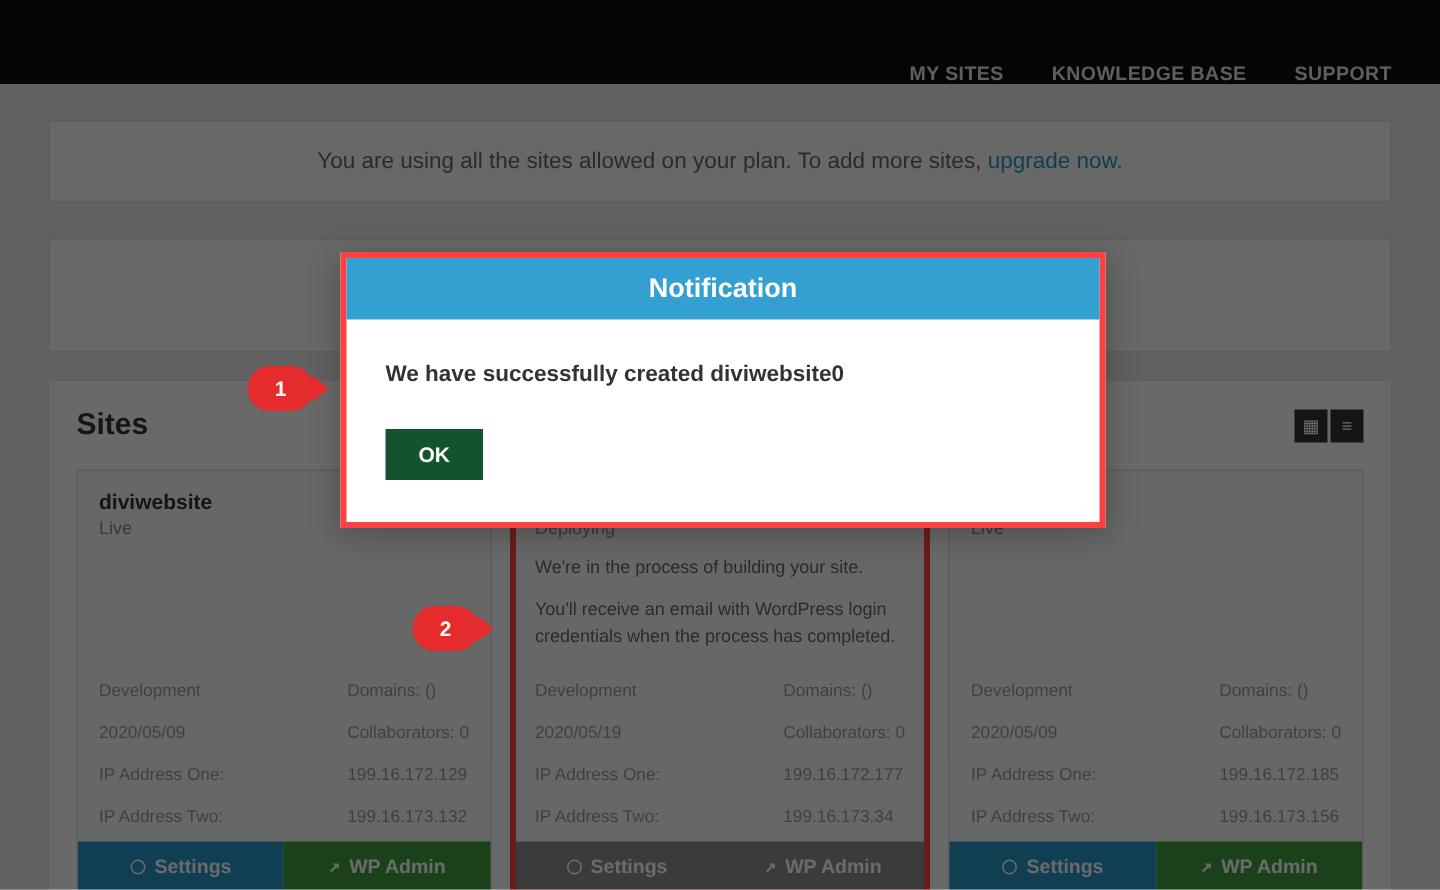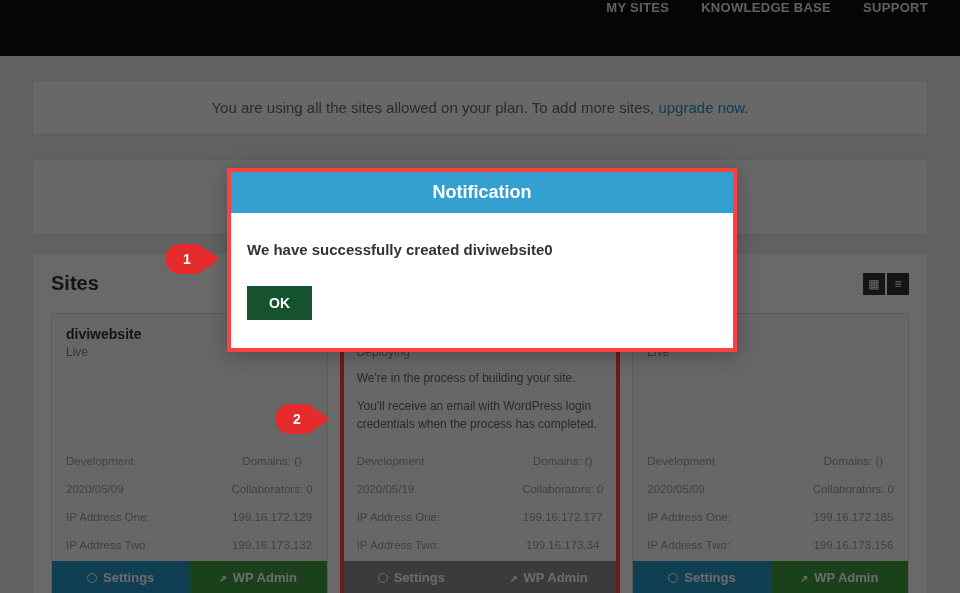"MY SITES" .topbar { align-items: flex-start -> flex-end }
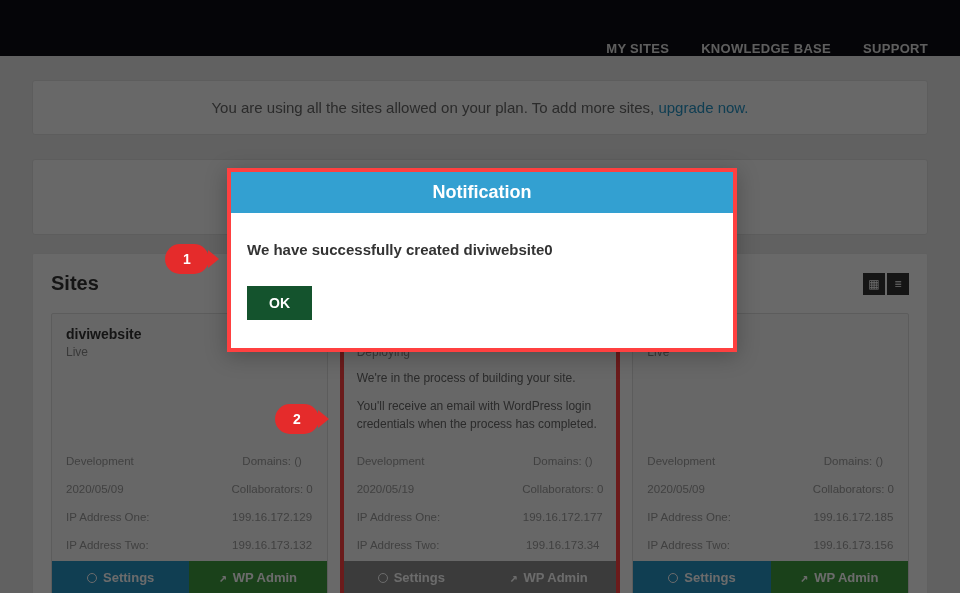"We have successfully created" .modal-body { padding: 28px 16px -> 28px 26px }
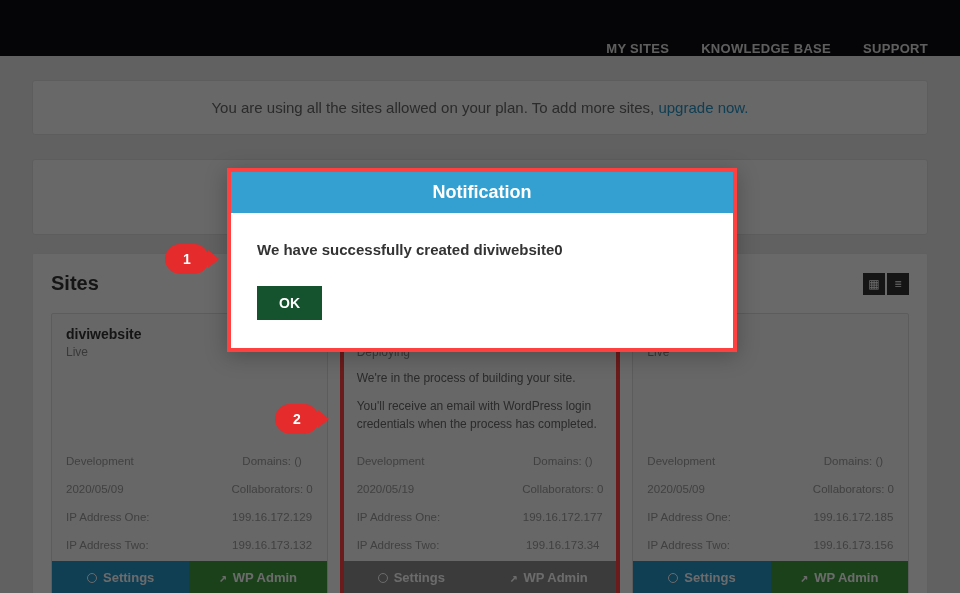"Domains: ()" .meta-col.right { text-align: center -> left }
